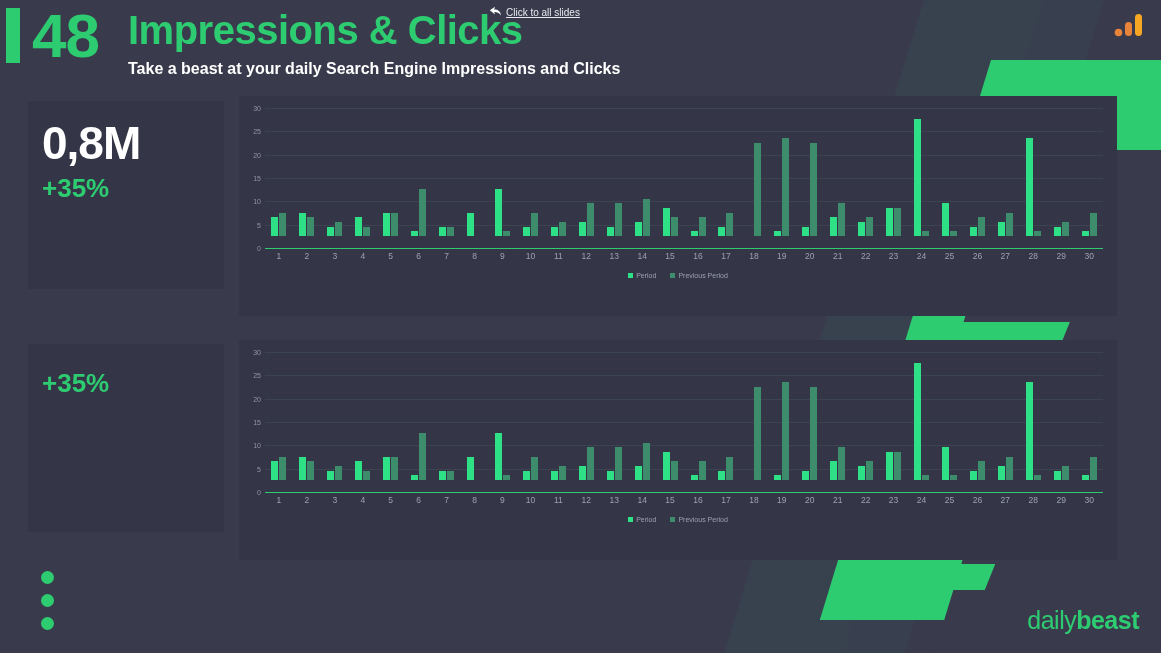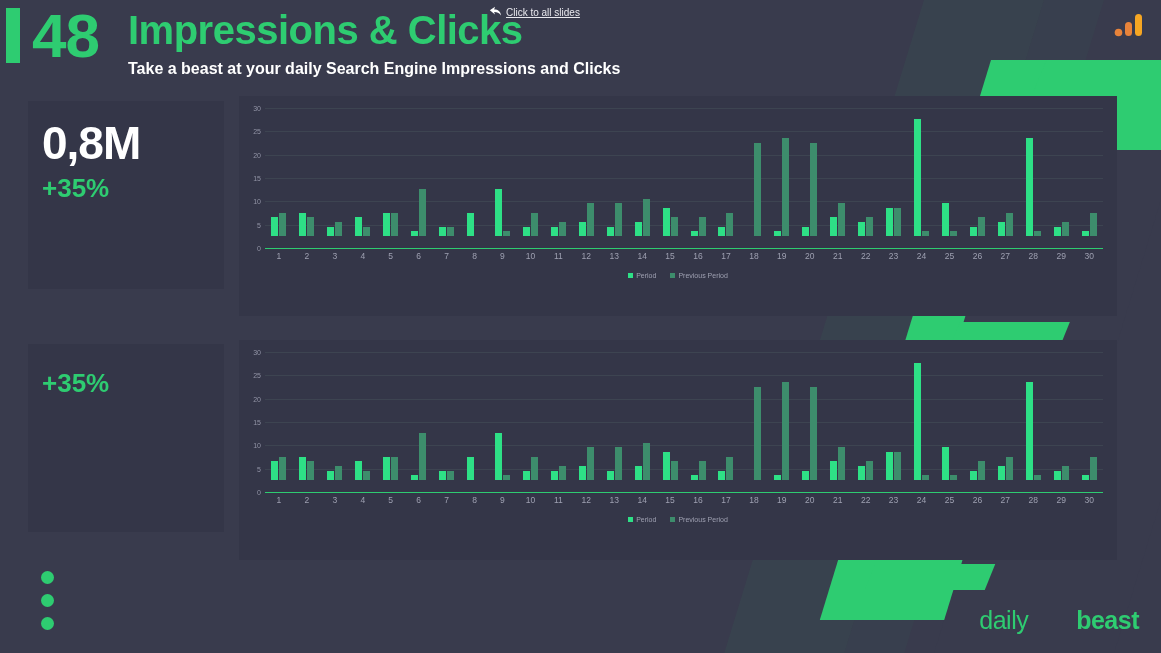"beast" .logo .bold { margin-left: 48px -> none }
